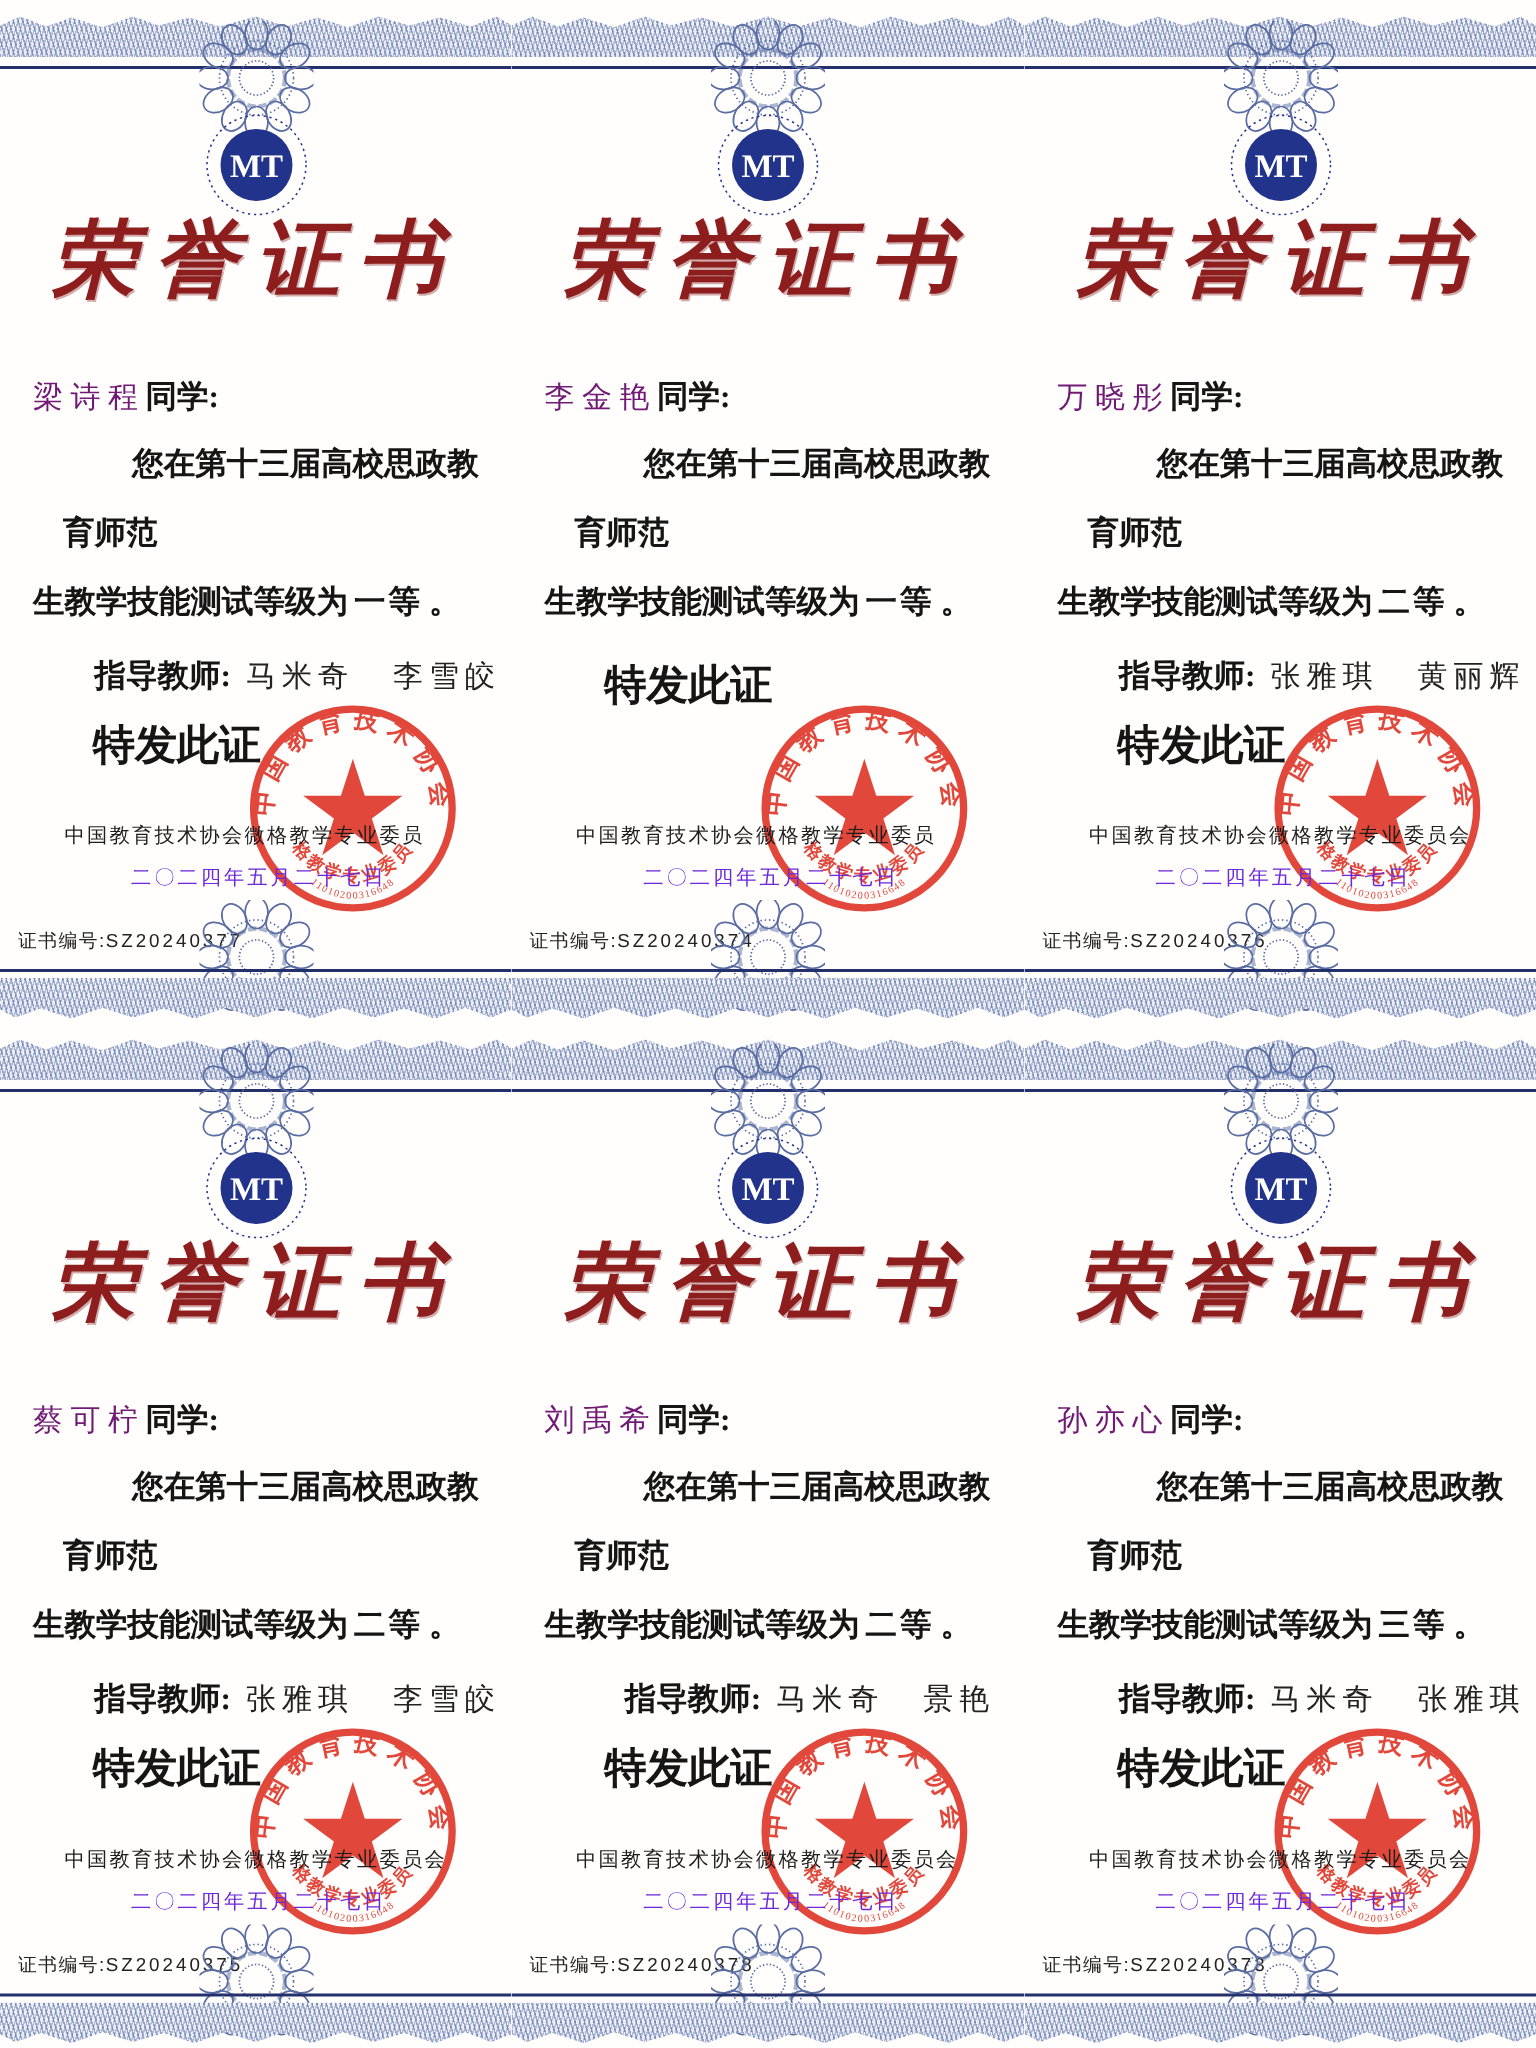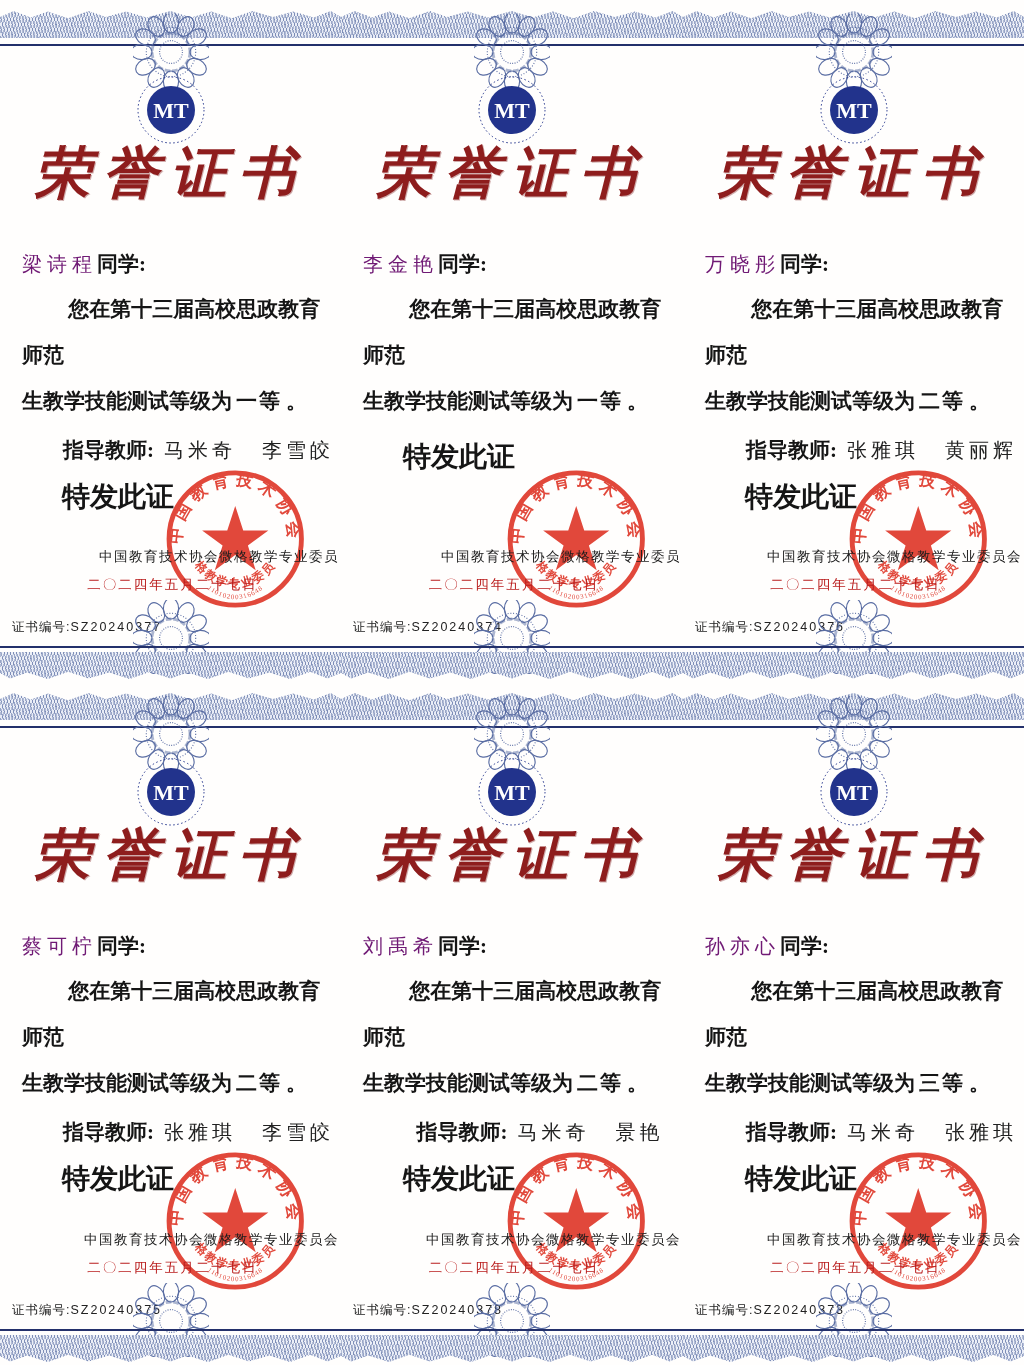"您在第十三届高校思政教育师范" .indent { margin-left: none -> 20px }
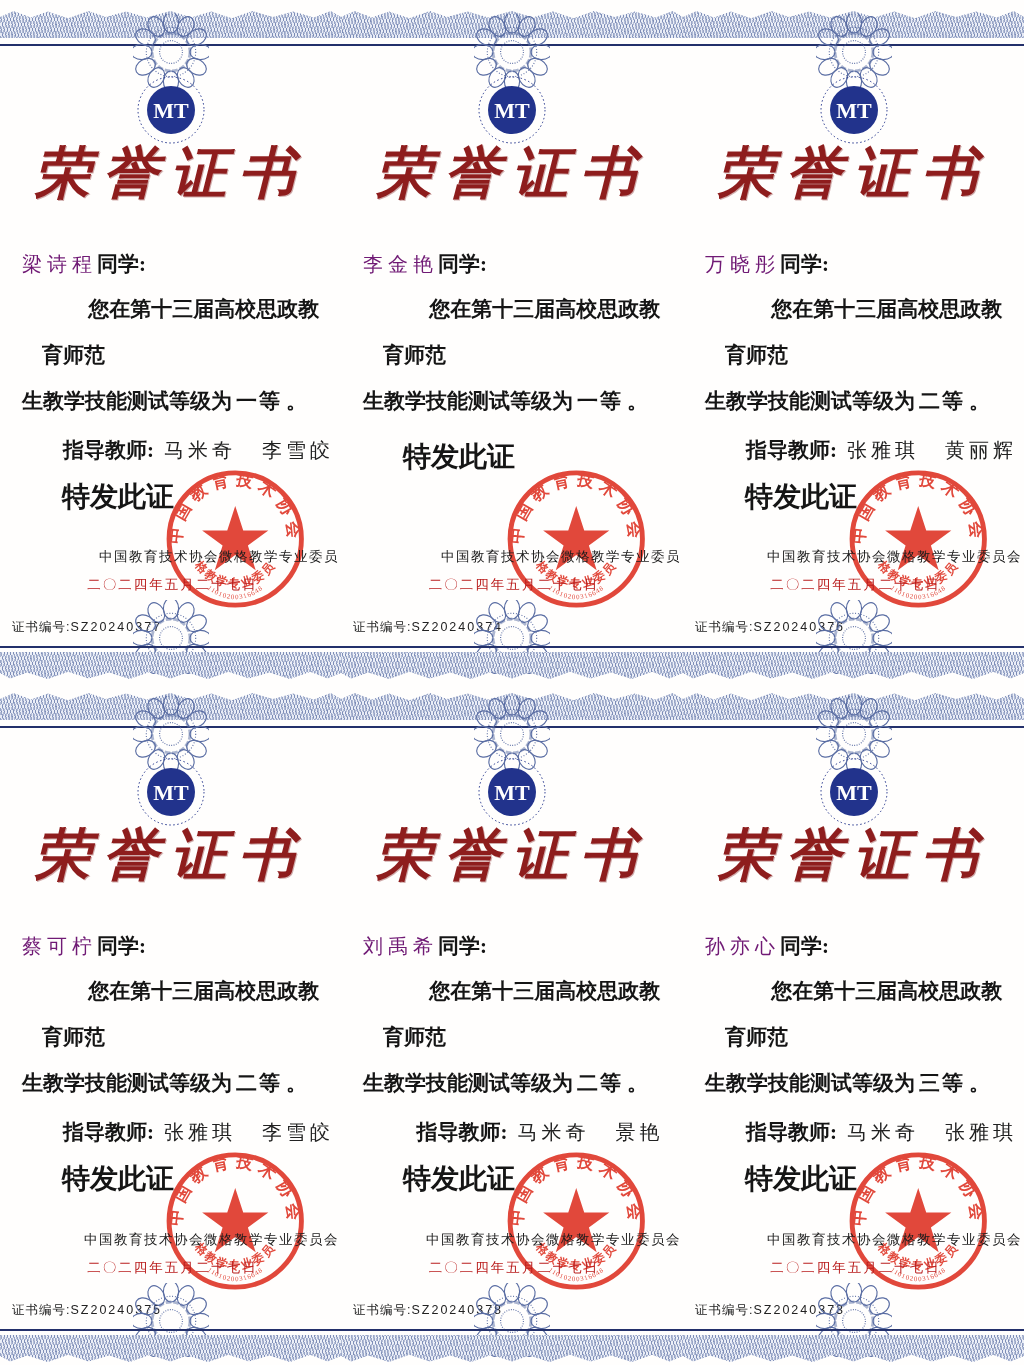"中国教育技术协会微格教学专业委员" .issuer { text-align: right -> left }
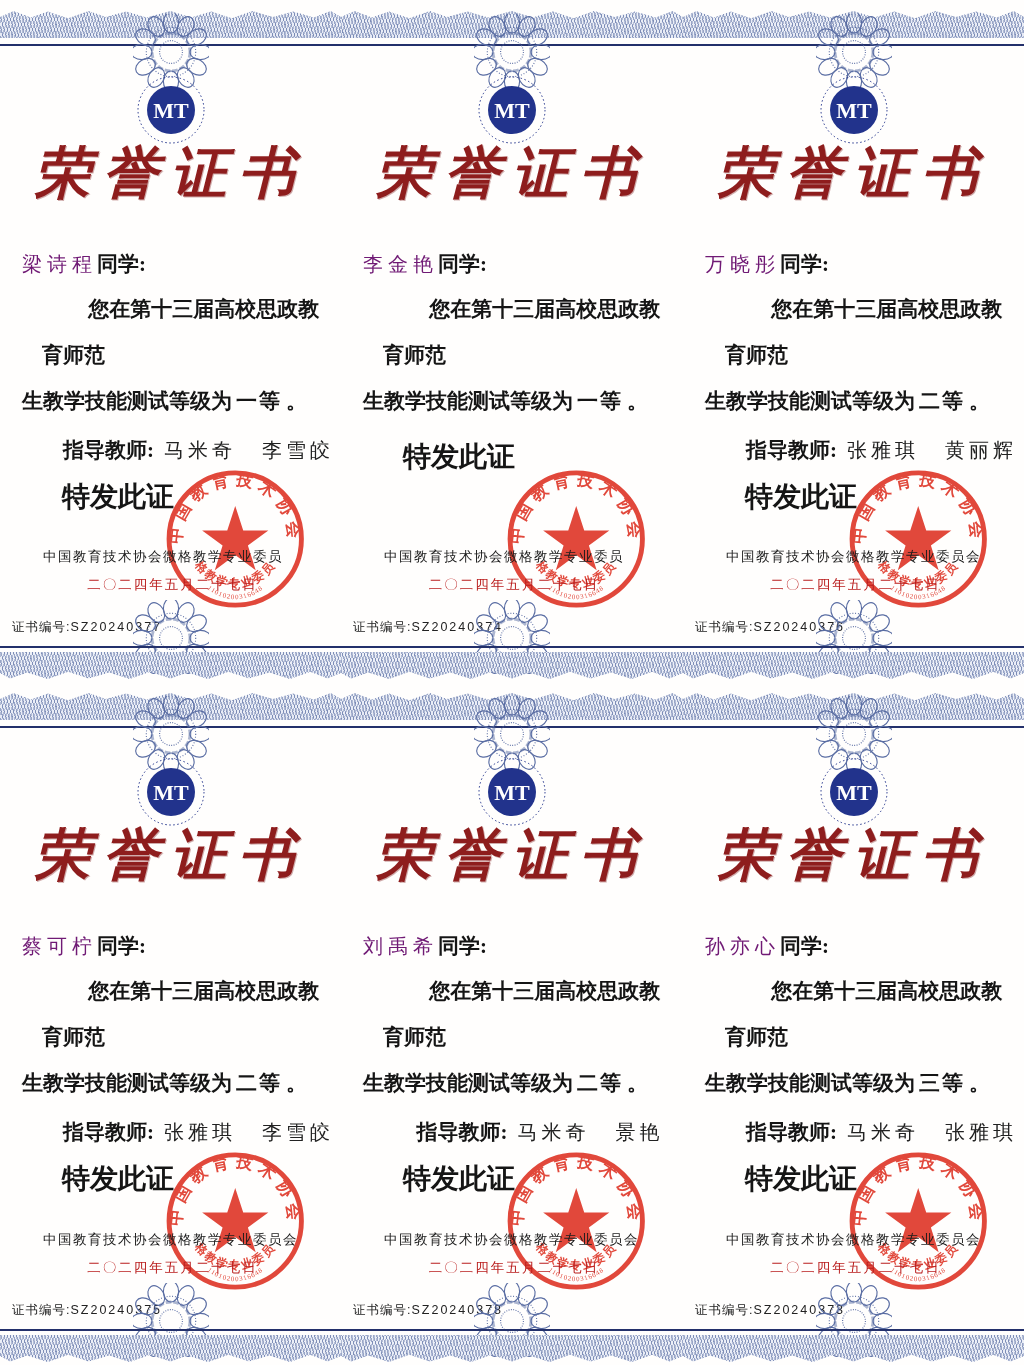"二〇二四年五月二十七日" .date { color: #b91c1c -> #6d28d9 }
